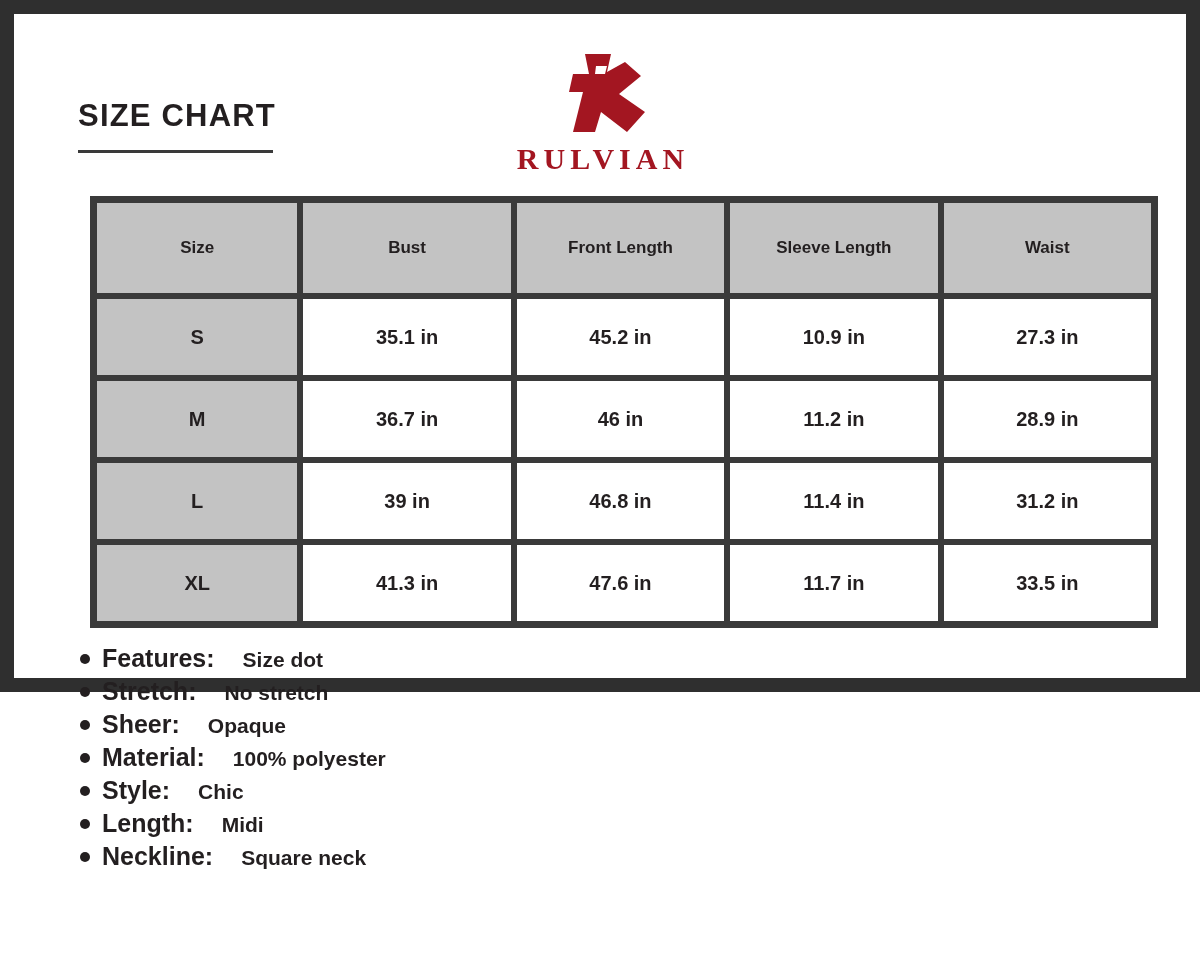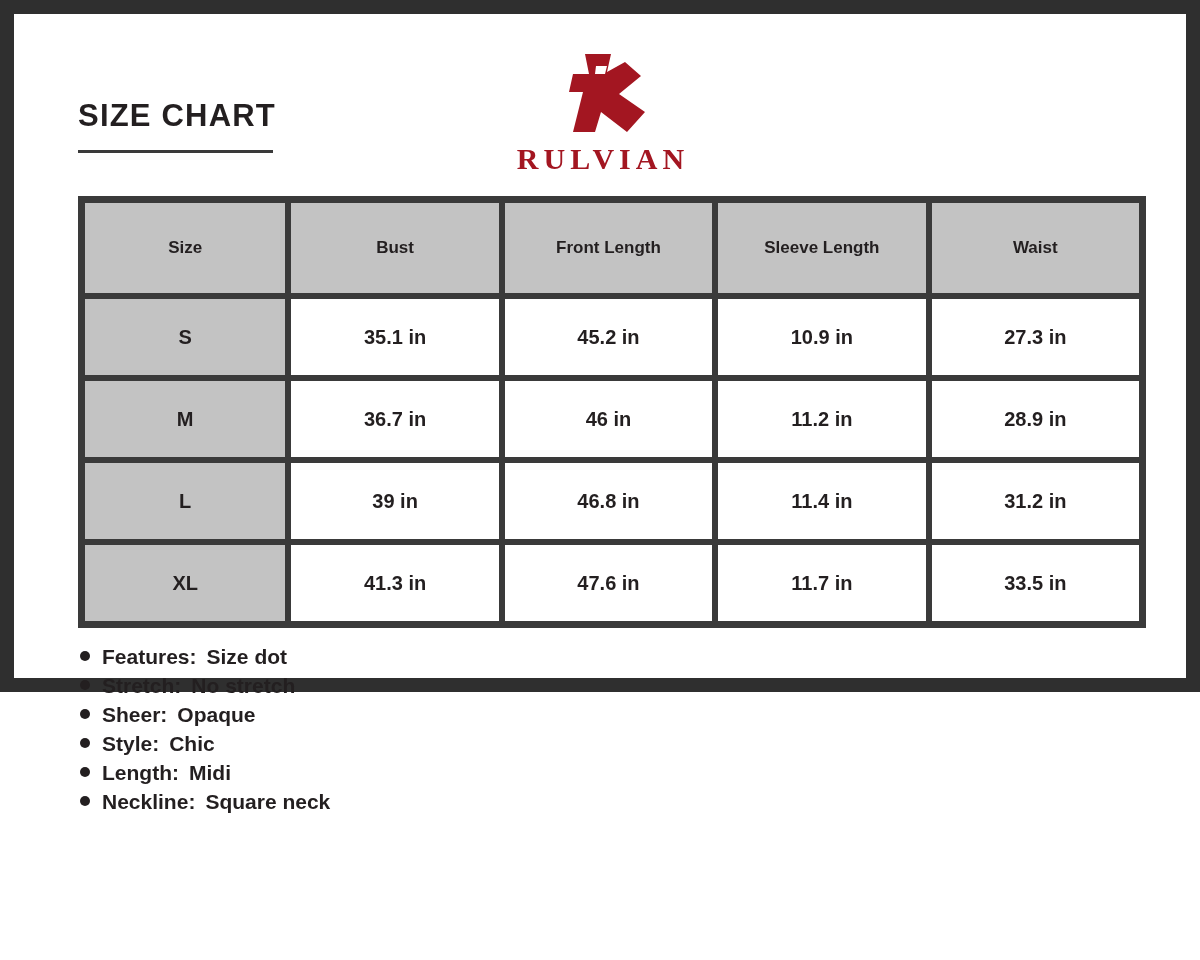"Size" .size-table { margin-left: 12px -> 24px }
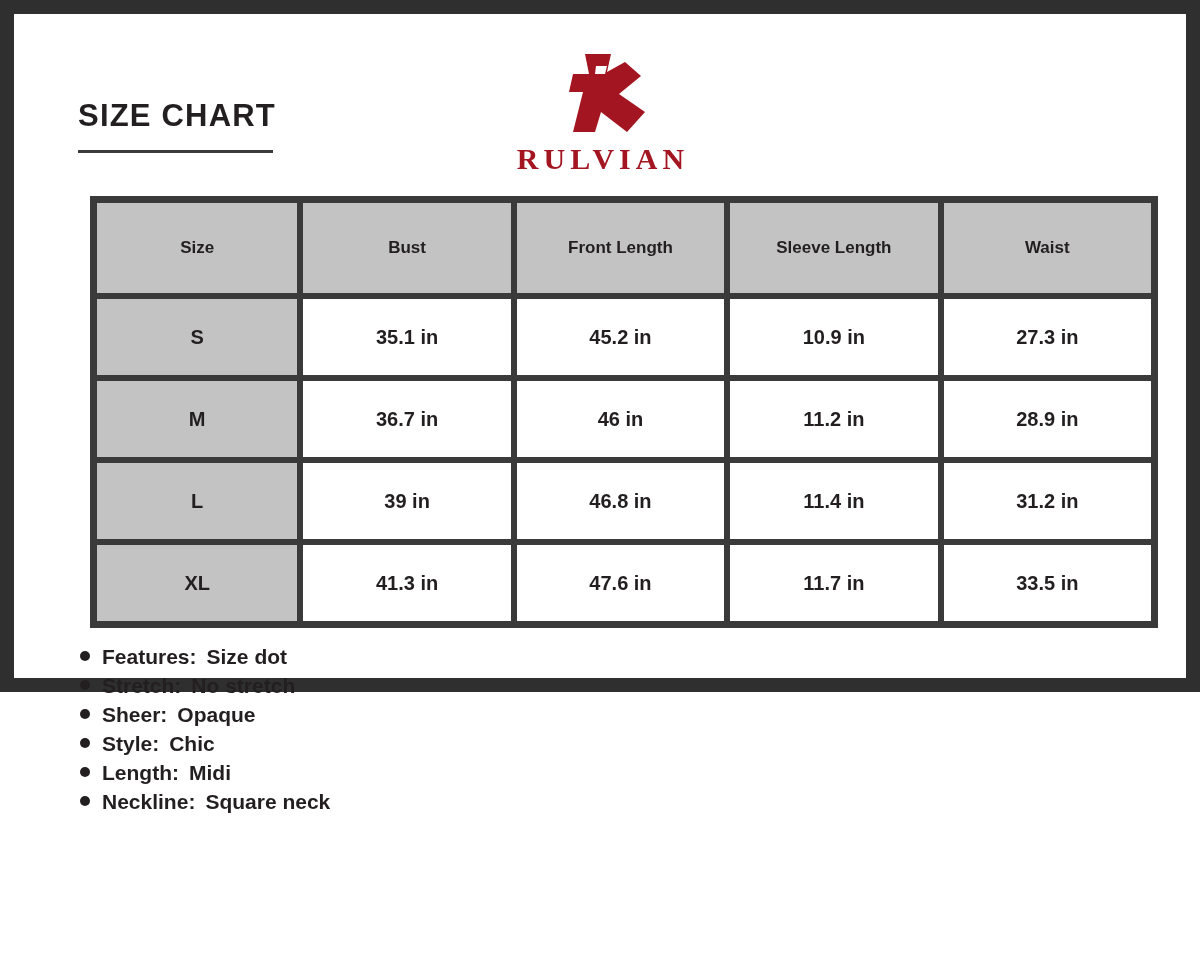"Features:" .feat-label { font-size: 21px -> 25px; margin-right: 10px -> 28px }
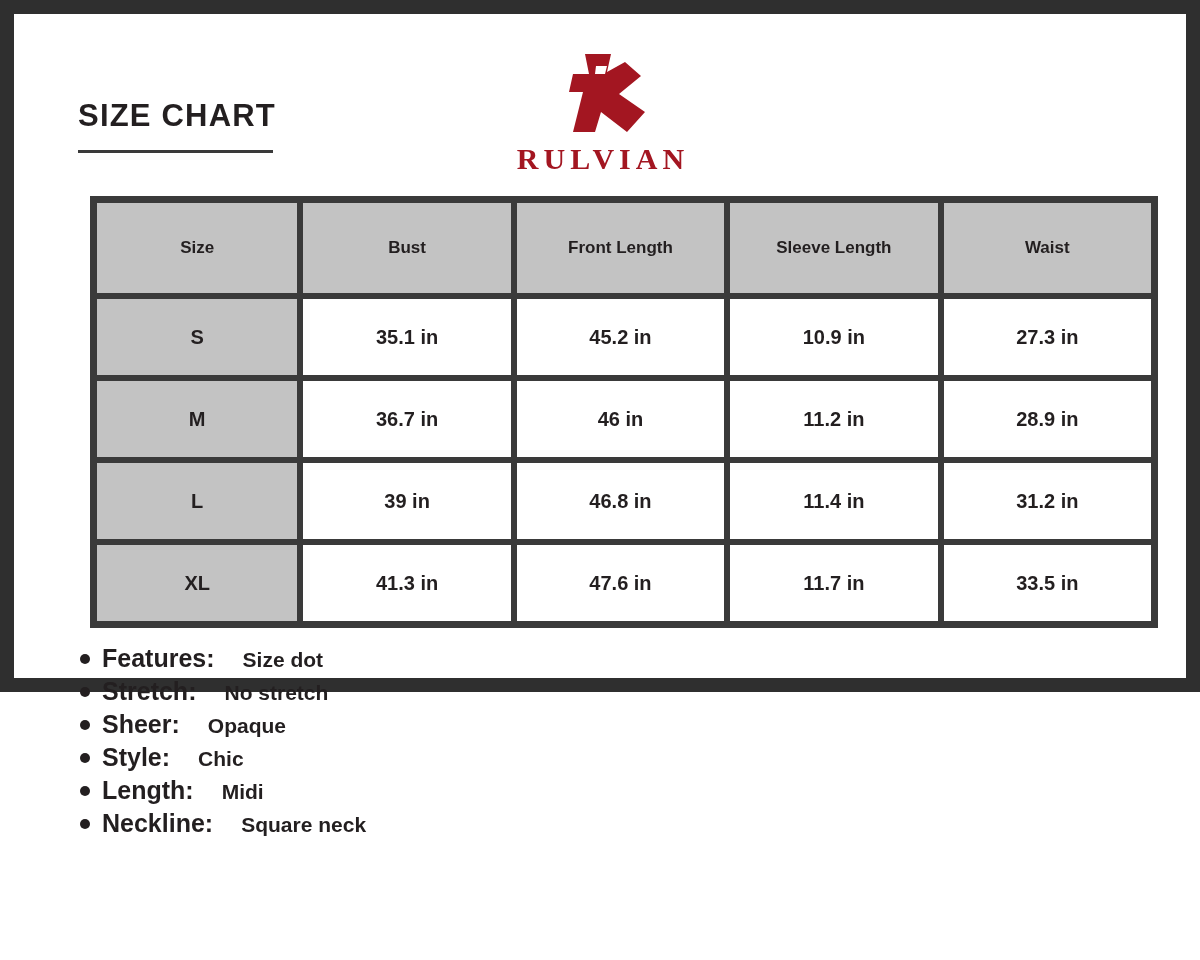"Material:" li { html: none -> <li> <span></span> <span>Material:</span> <span>100% polyester</span> </li> }
